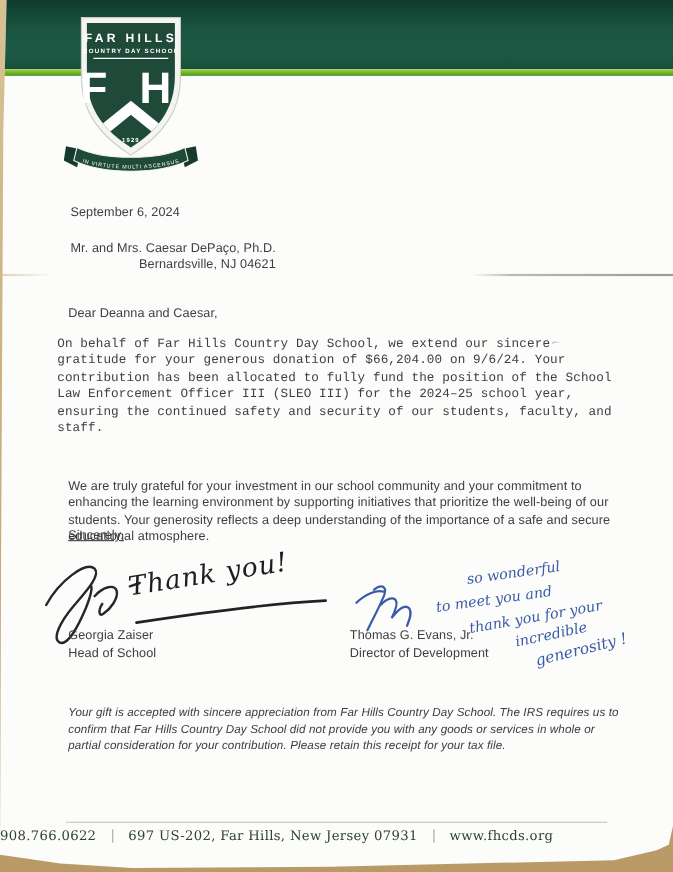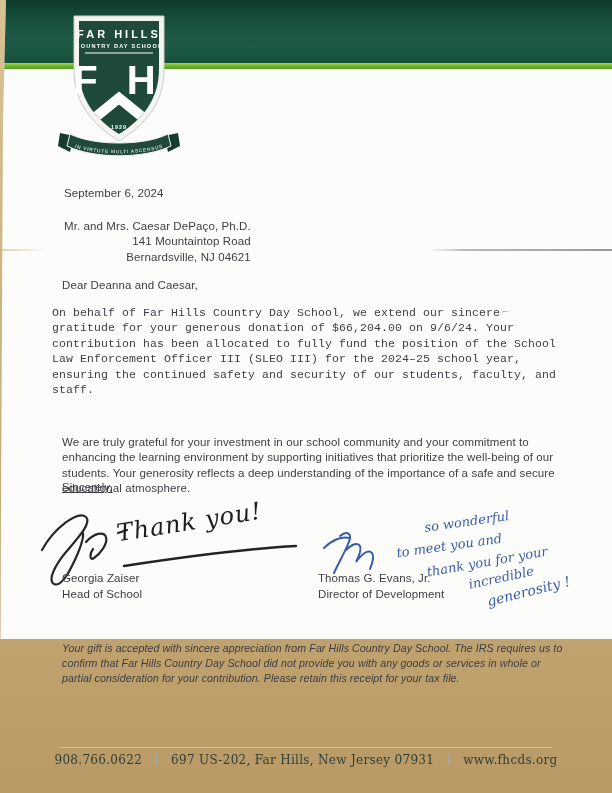"FAR HILLS" .page { height: 639px -> 793px }
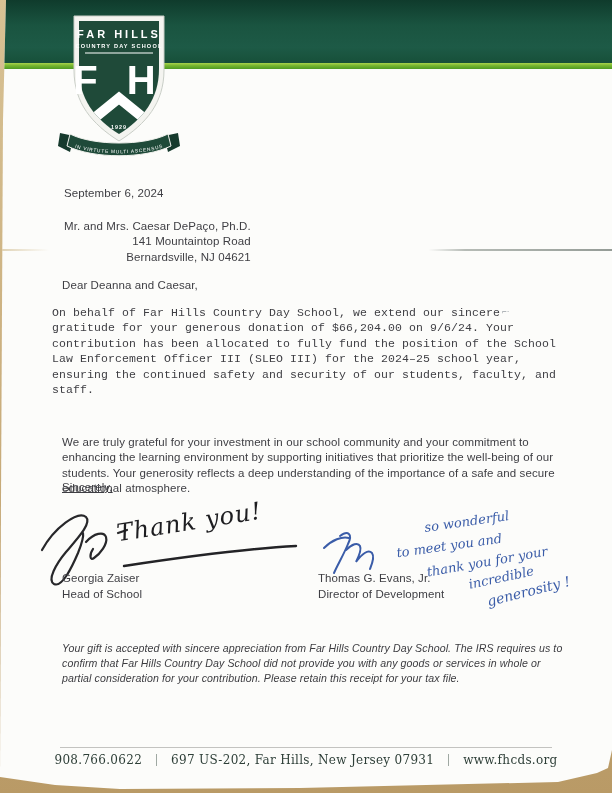"141 Mountaintop Road" p { html: <p>141 Mountaintop Road</p> -> none }
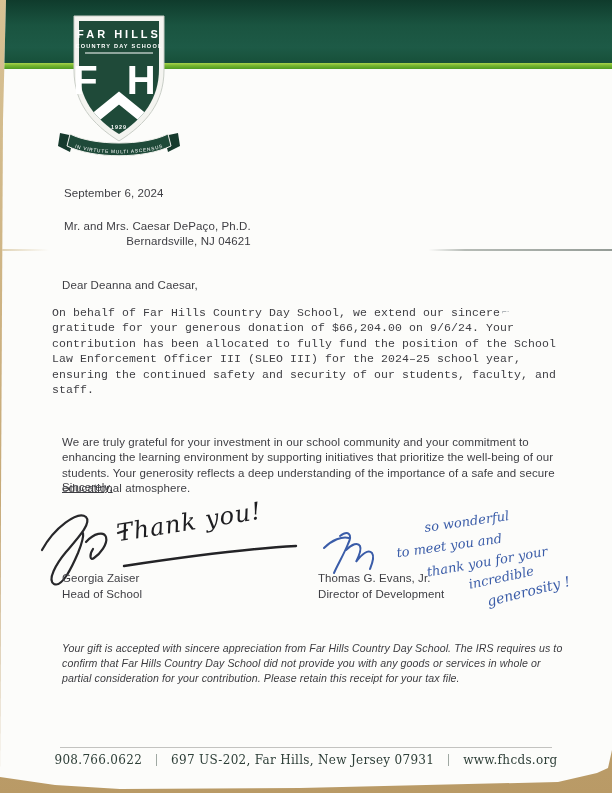"908.766.0622 697 US-202, Far Hills," .footer-line { text-align: center -> none }
